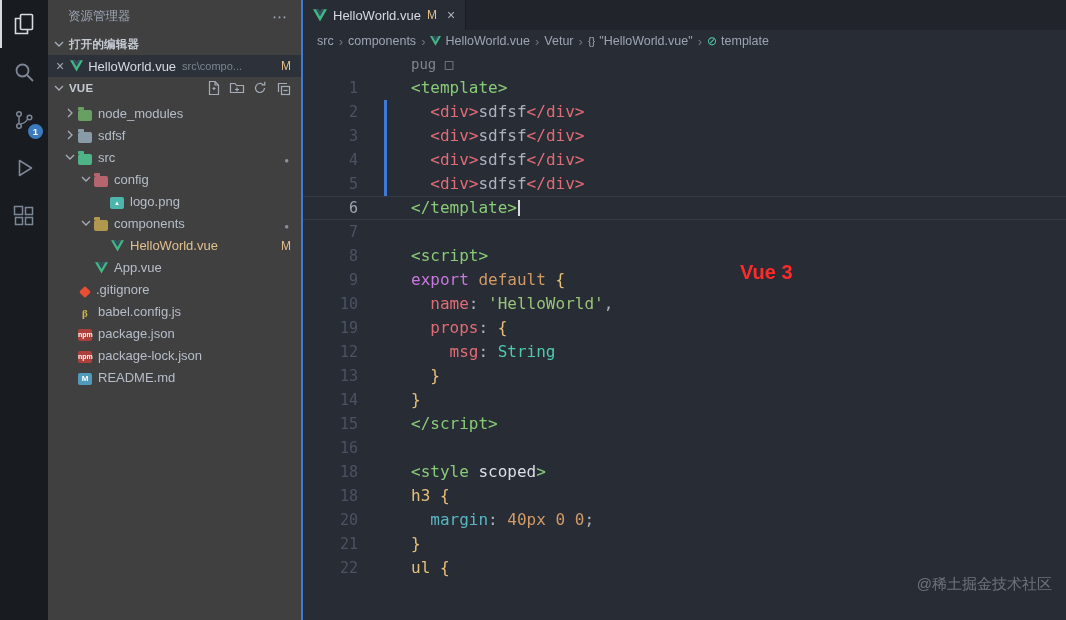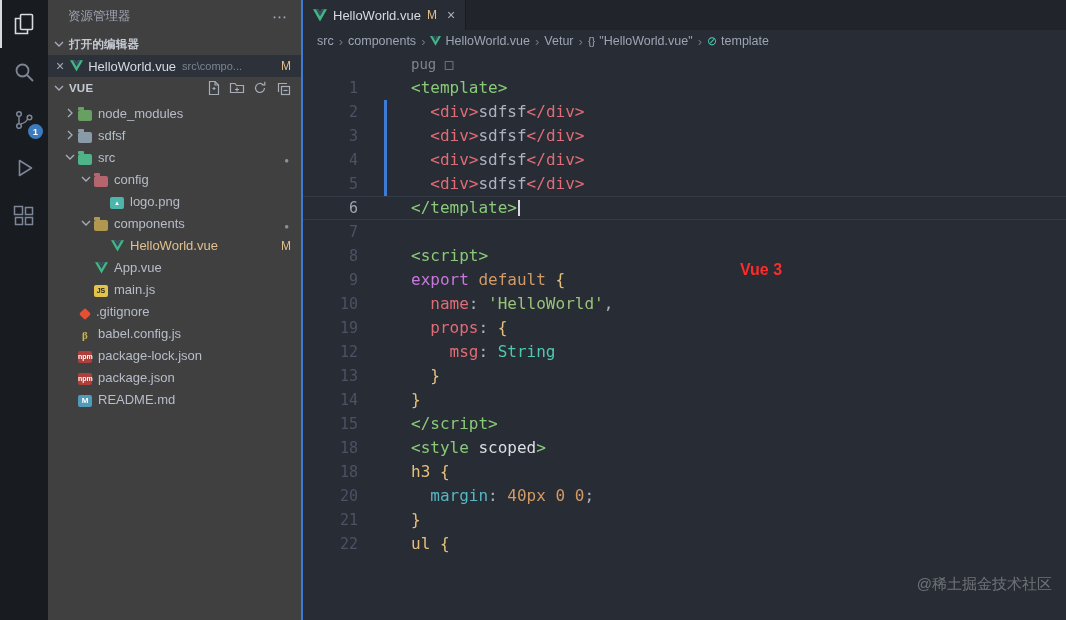"Vue 3" .annotation { font-size: 16px -> 20px }
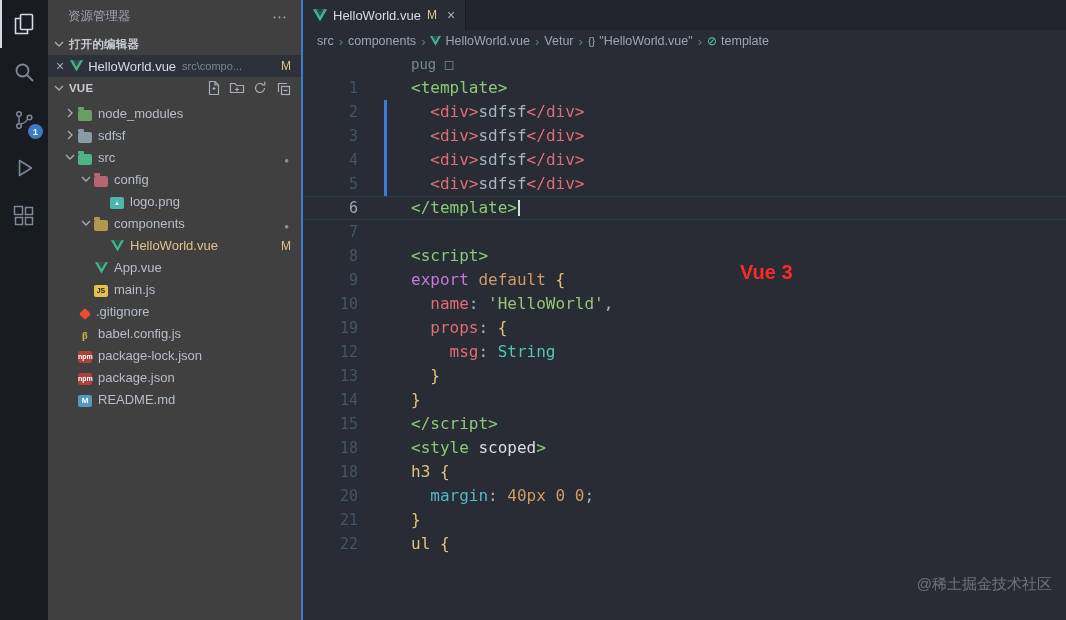"main.js" div.tree-row { html: <div> <span></span> <span>JS</span> <span>main.js</span> </div> -> none }
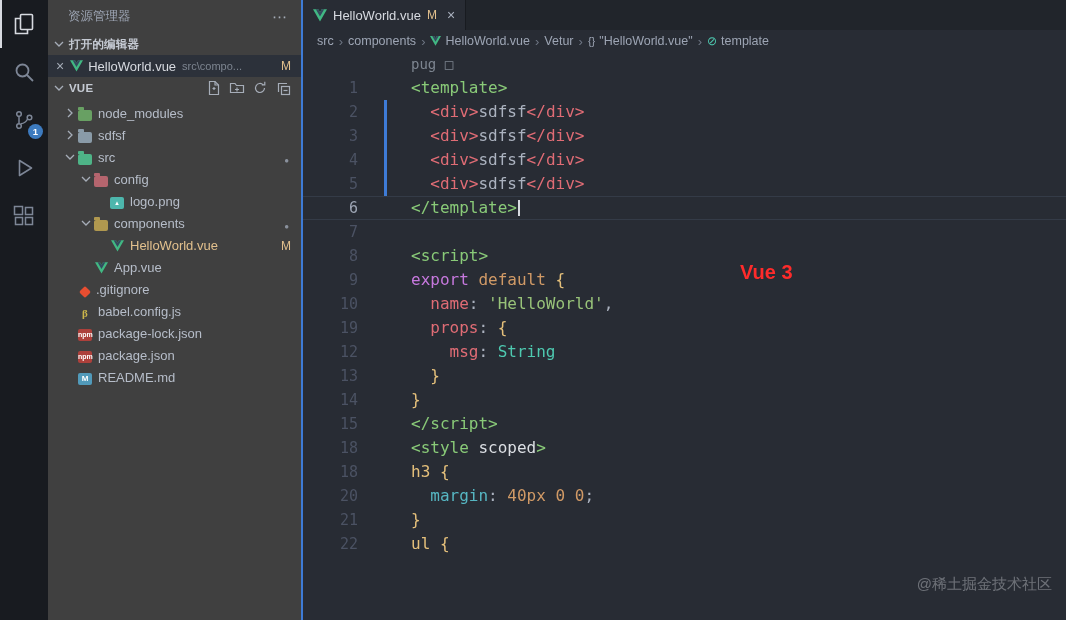"package-lock.json" div.tree-row { order: before "package.json" -> after "package.json" }
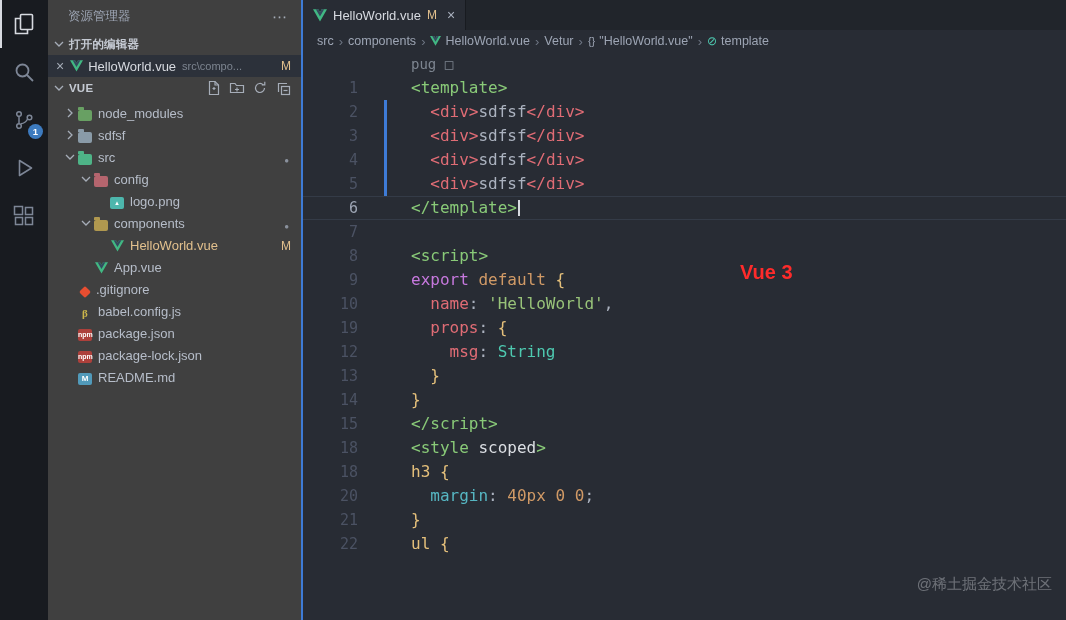"16" div.crow { html: none -> <div><span>16</span><span></span></div> }
